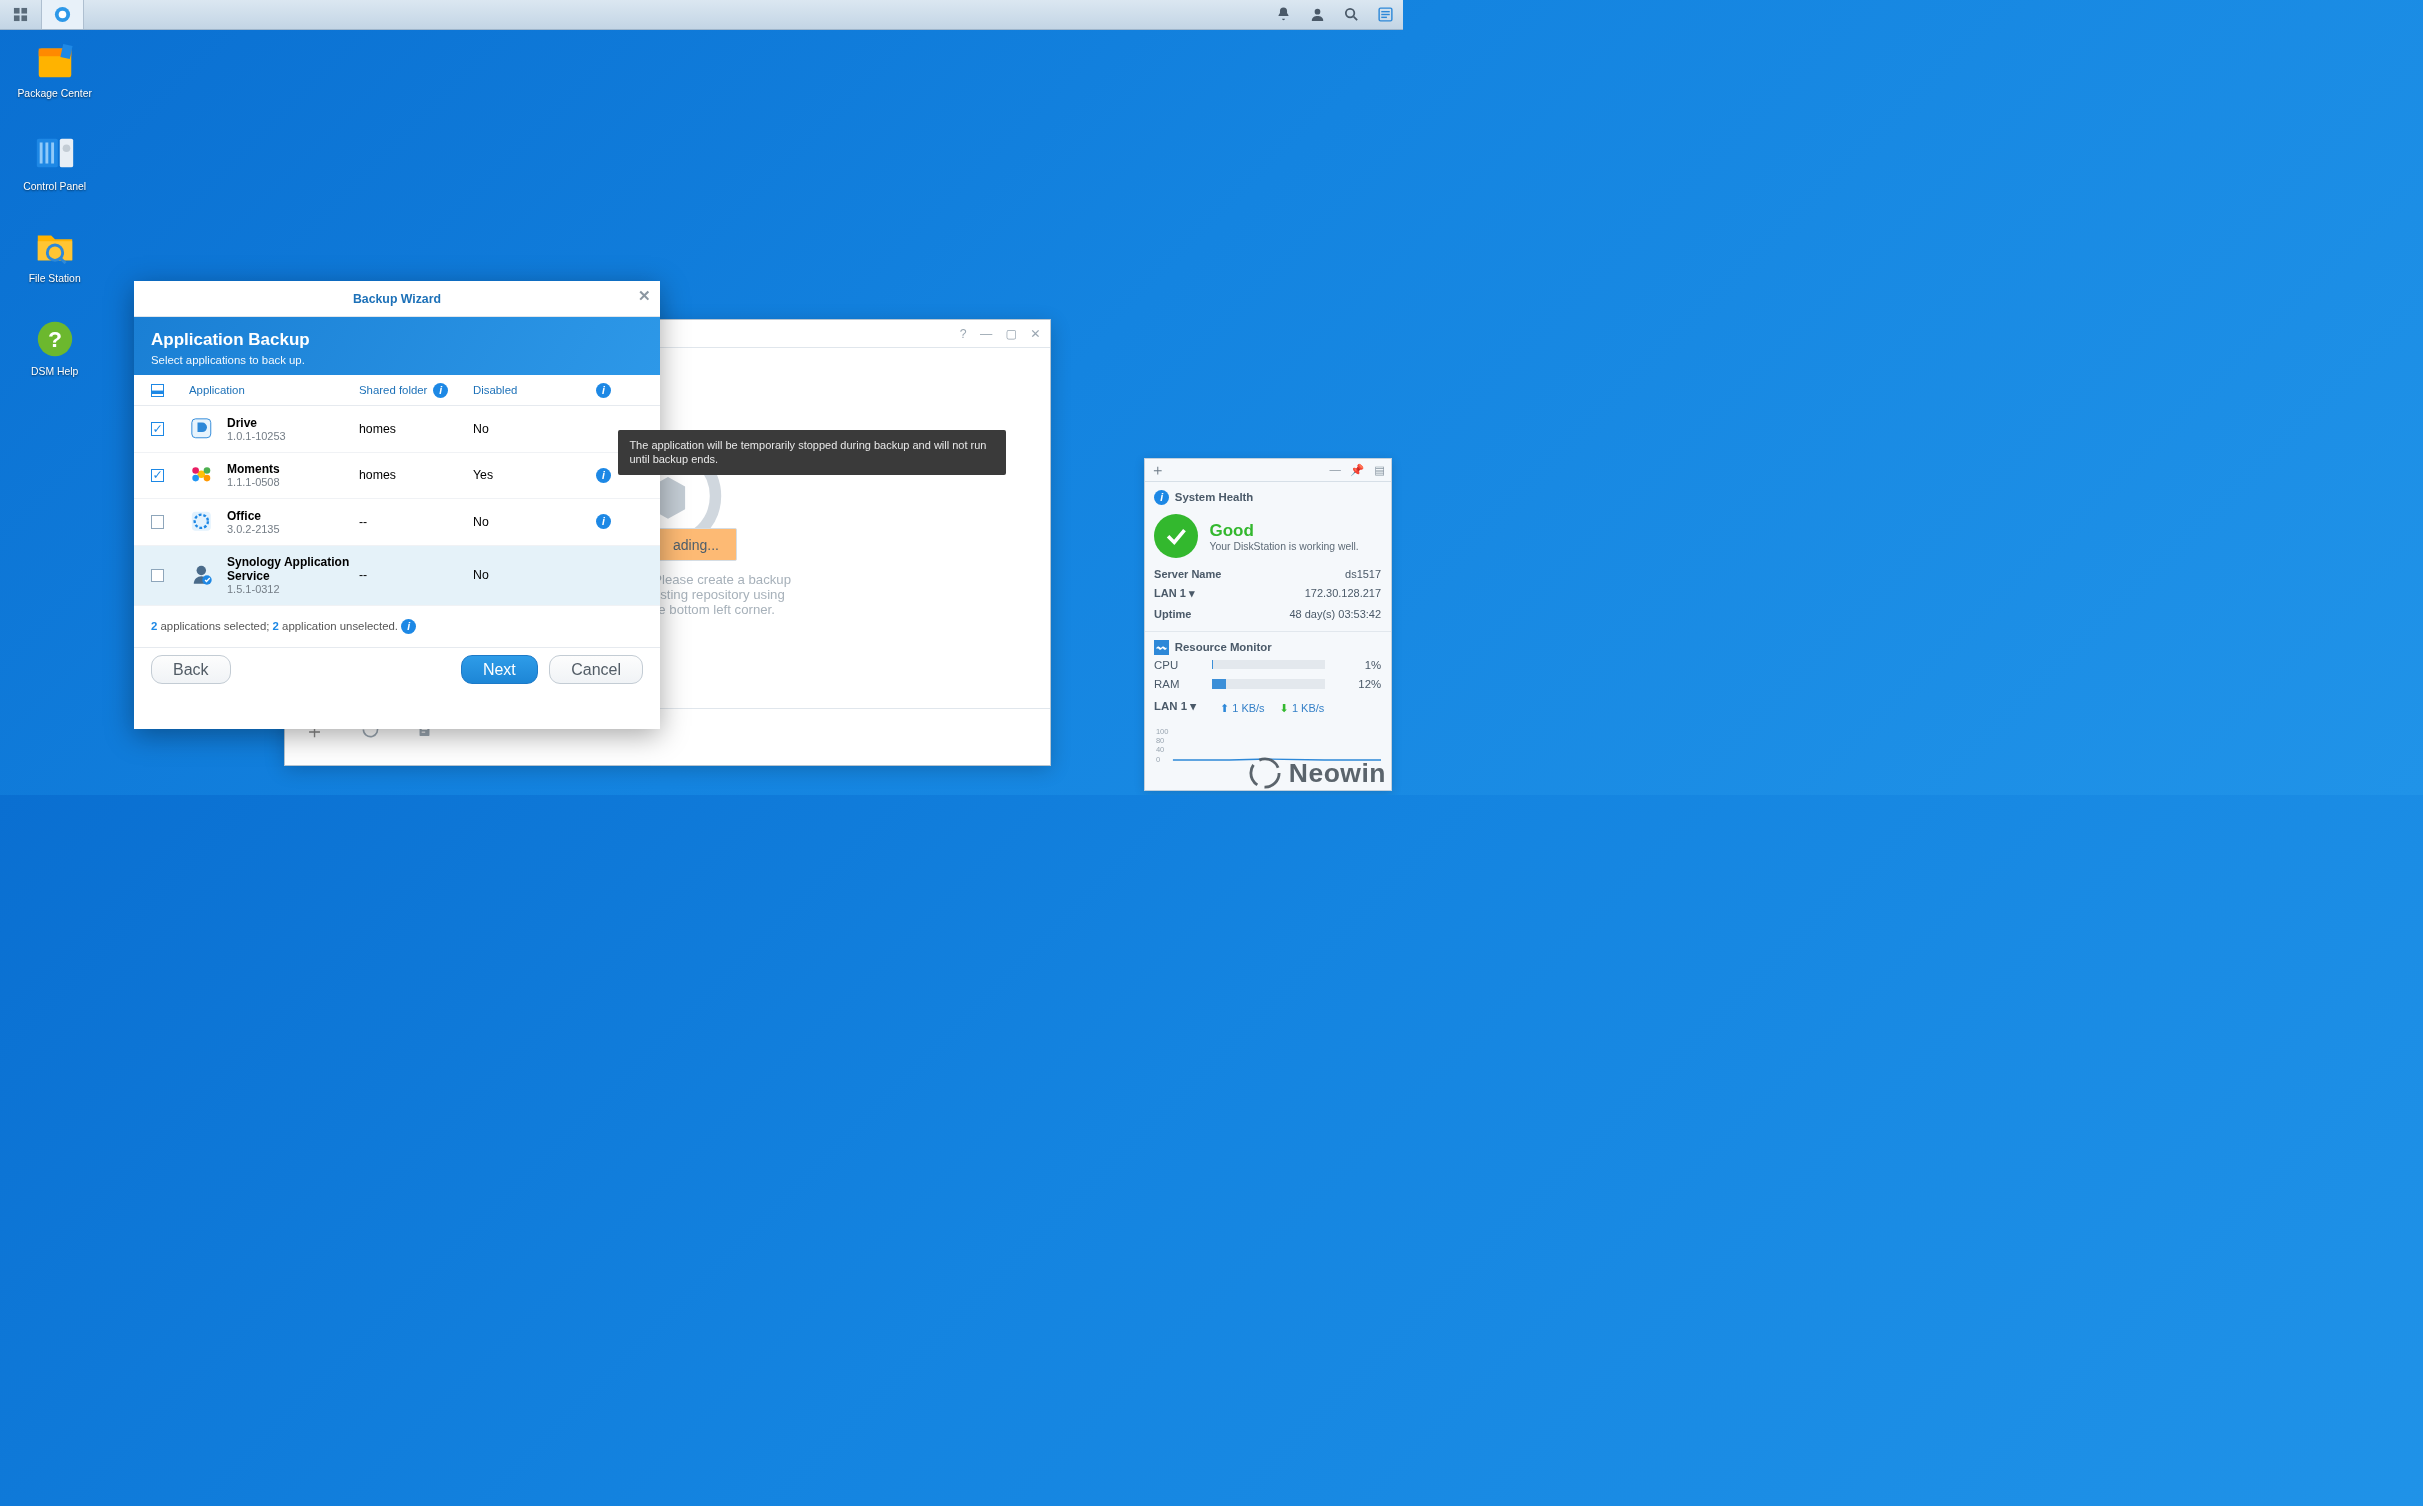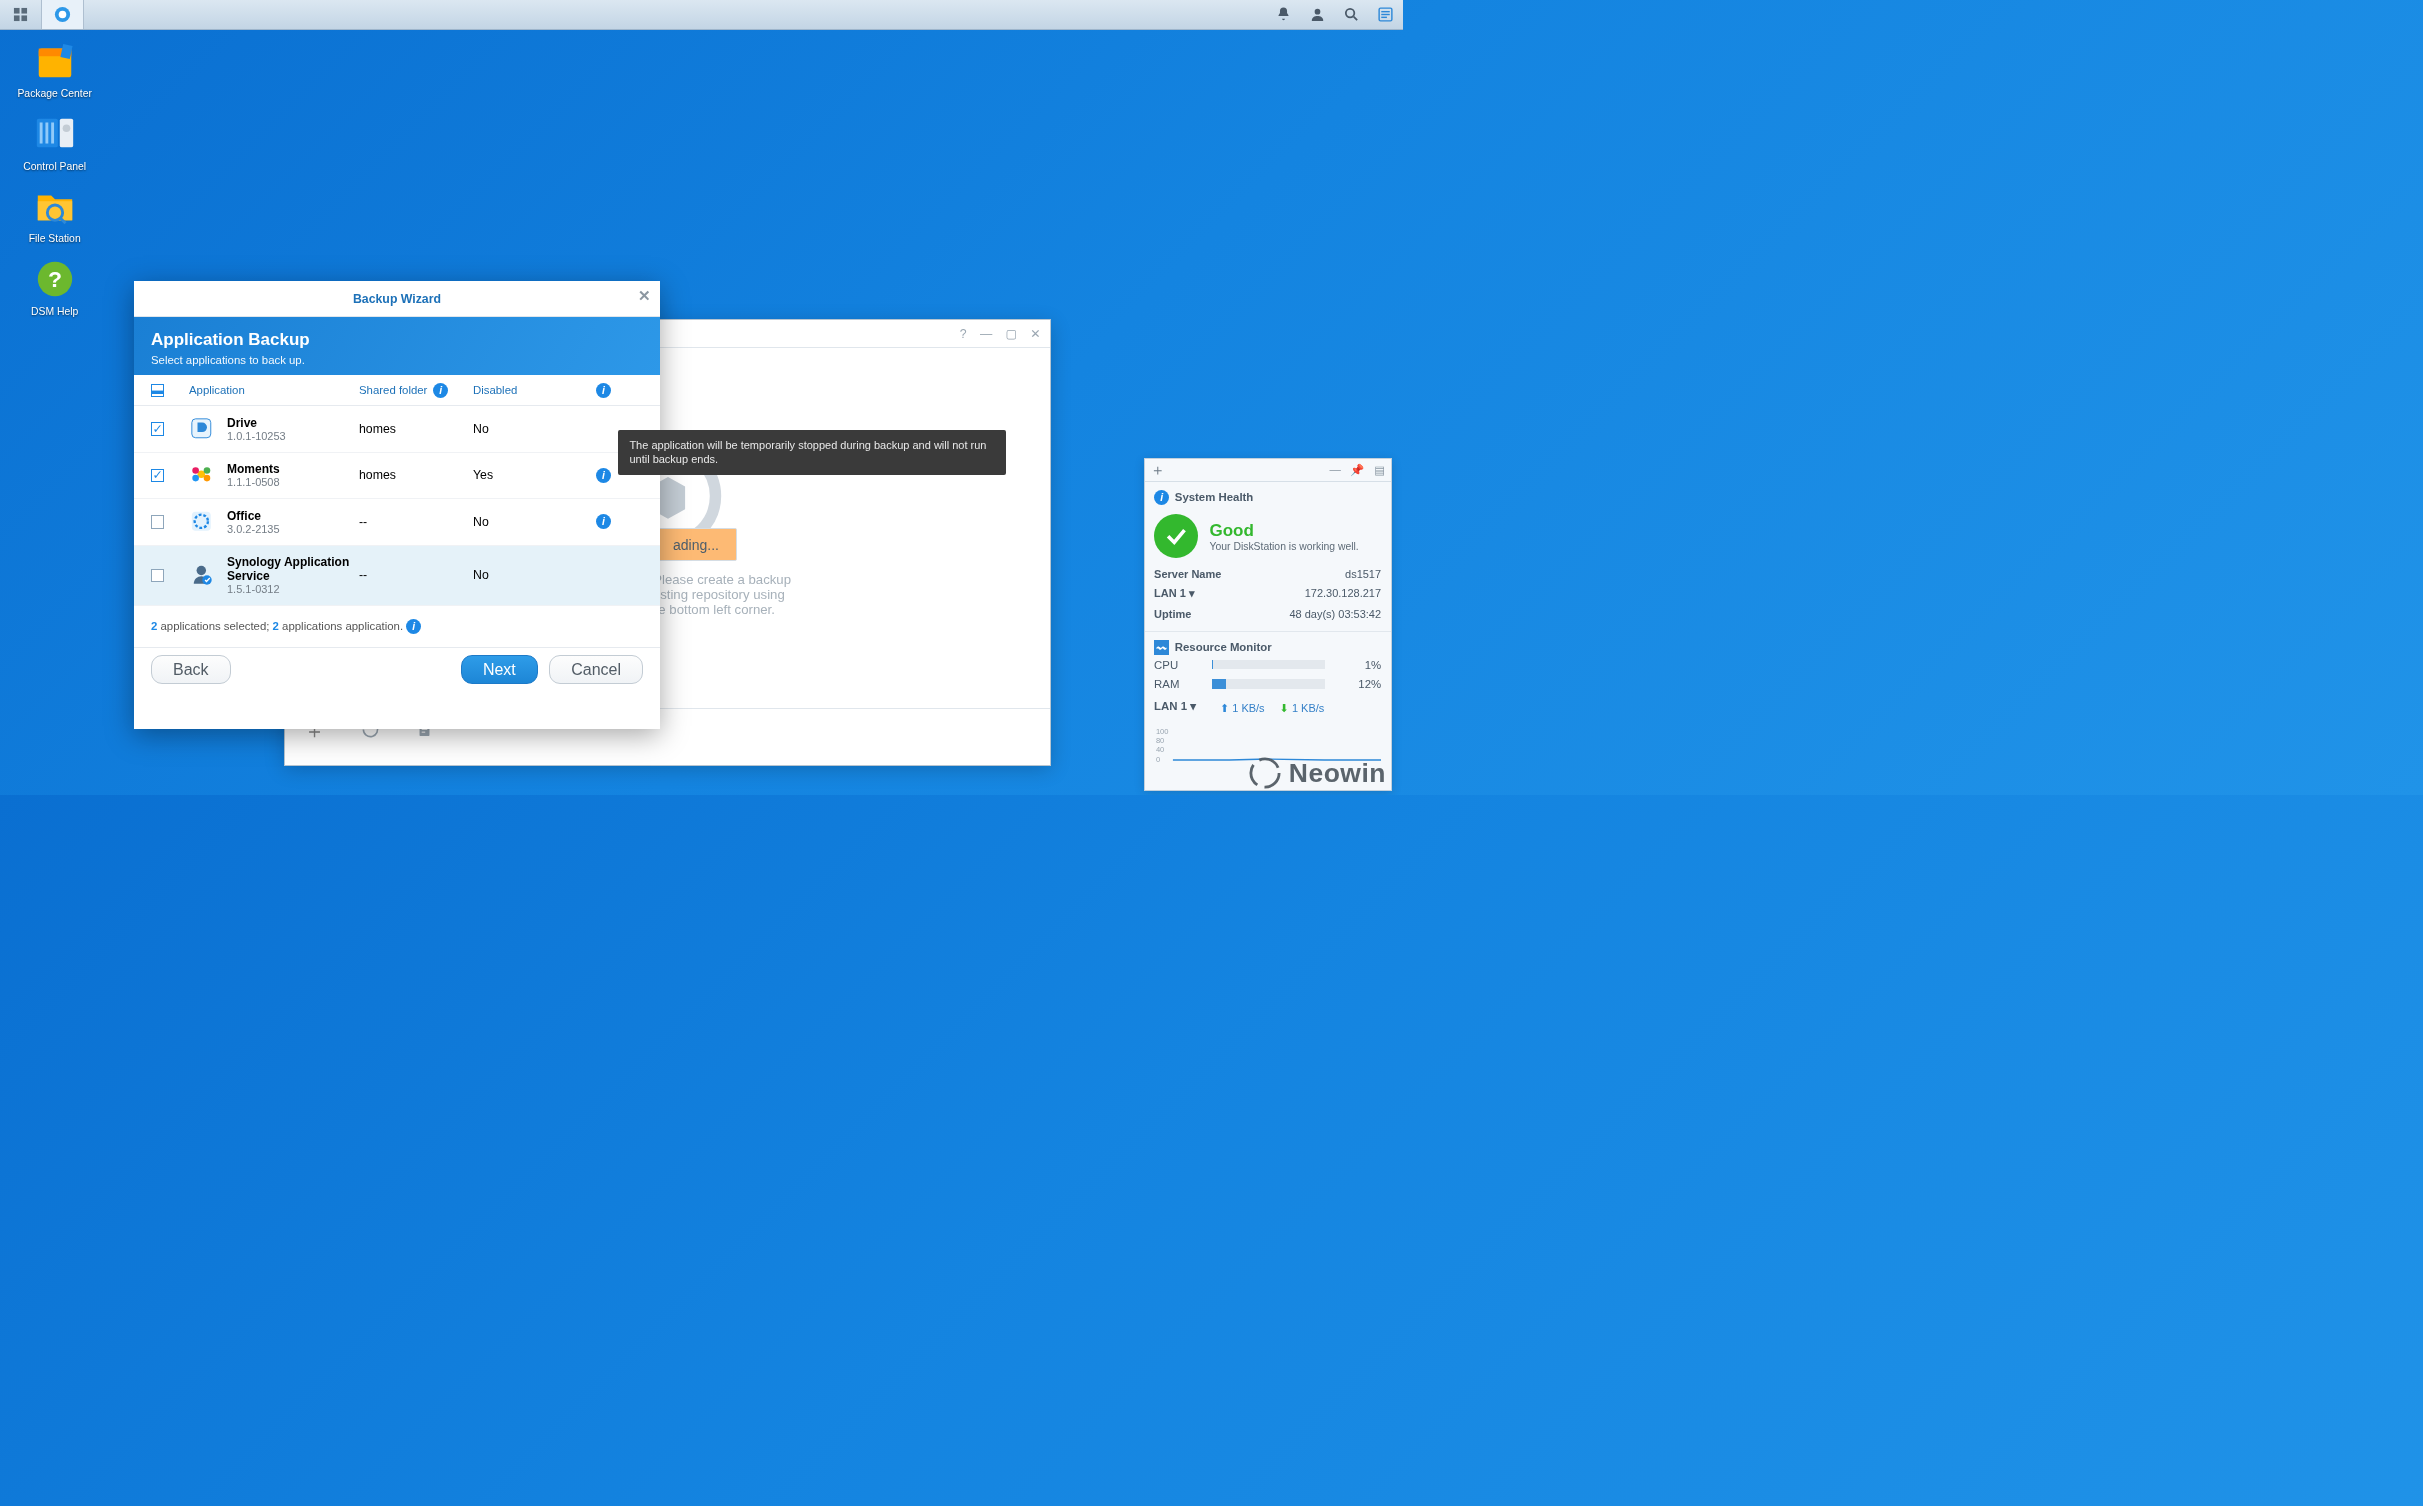"Package Center" .desktop { gap: 11px -> 31px }
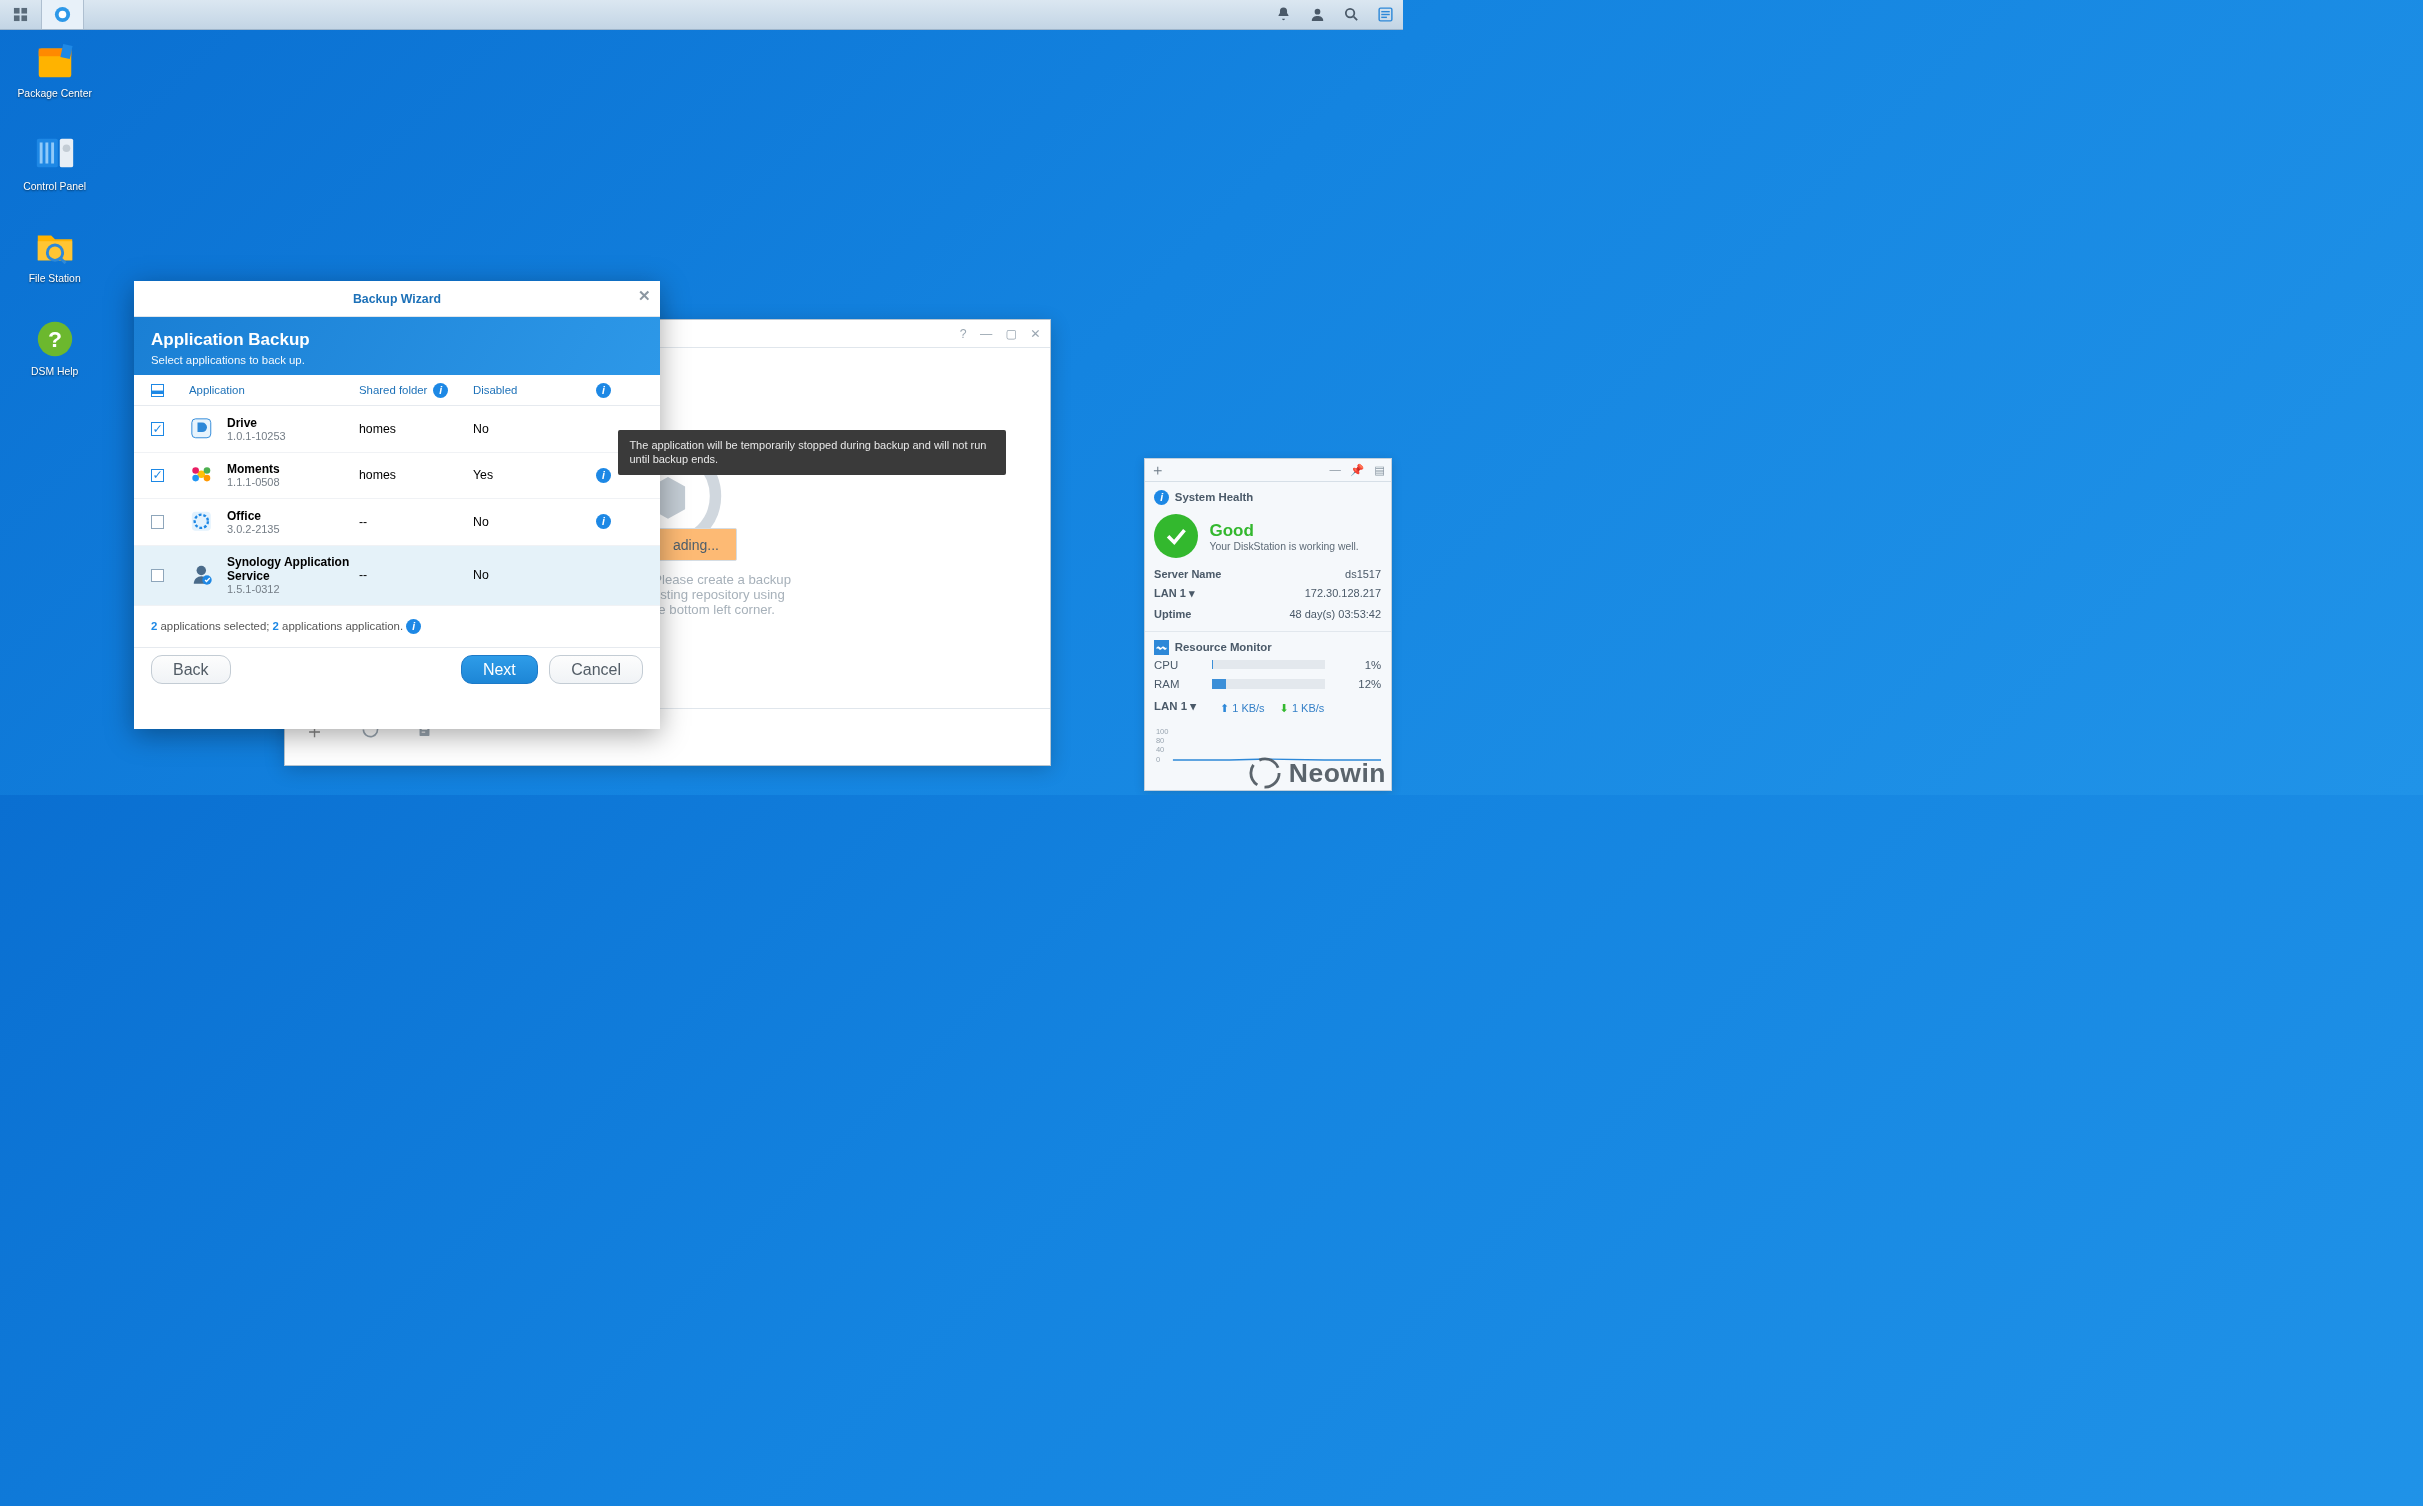"applications application." span { text: applications application -> application unselected }
